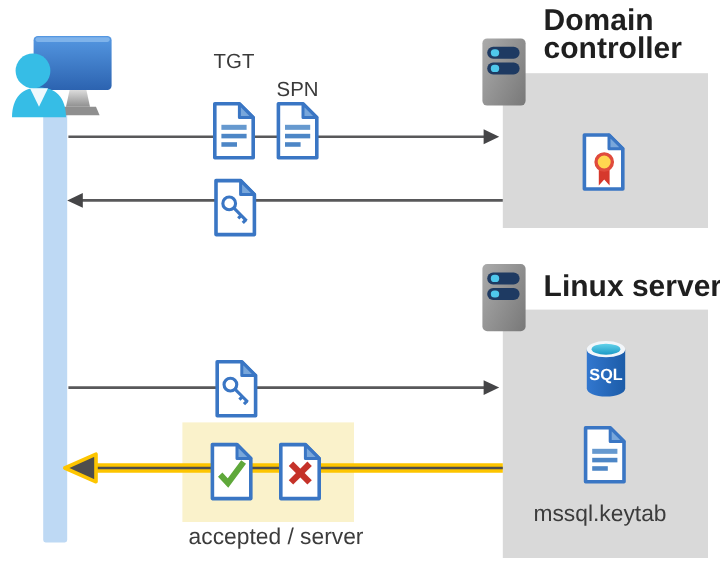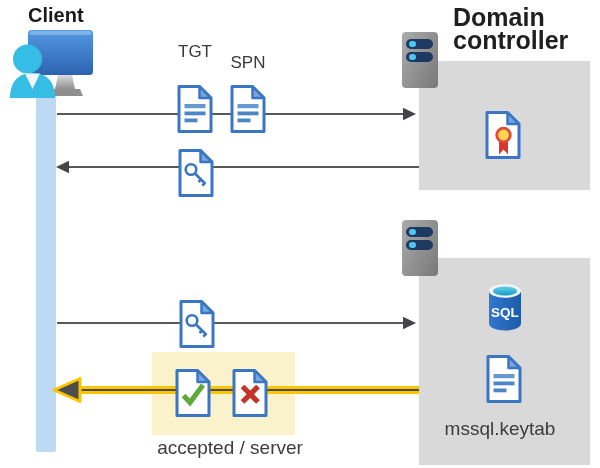"Client" div.label { html: <div>Client</div> -> none }
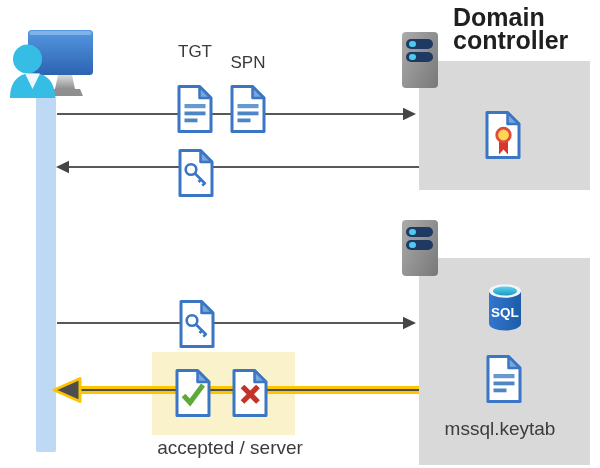"SPN" .spn-label { top: 53px -> 65px }
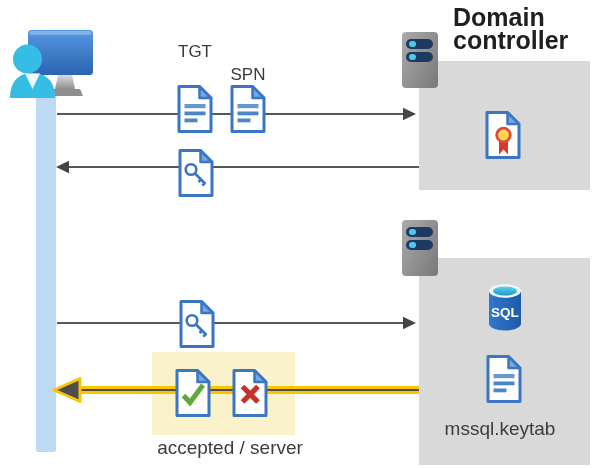"Linux server" div.label { html: none -> <div>Linux server</div> }
